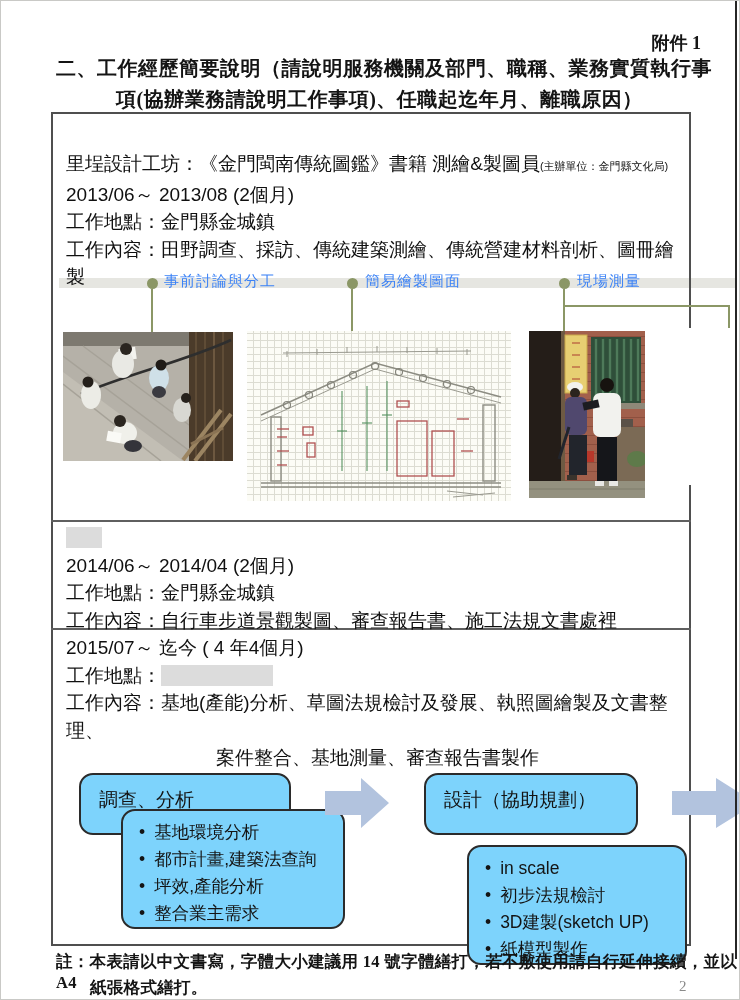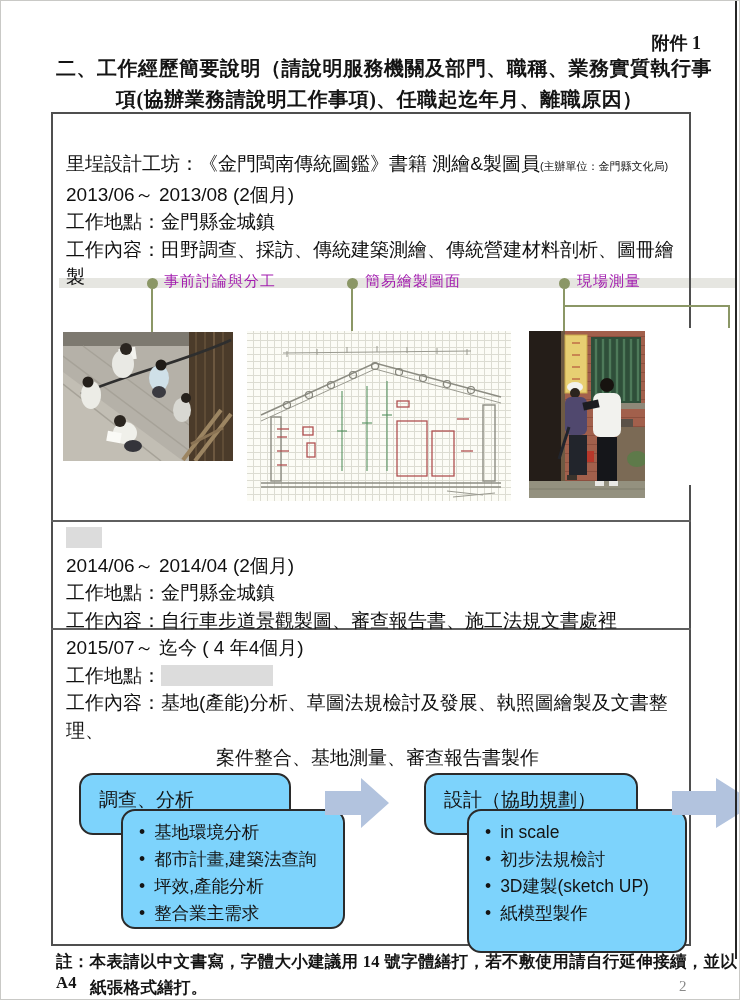"事前討論與分工" .tl-cap { color: #a21caf -> #3b82f6 }
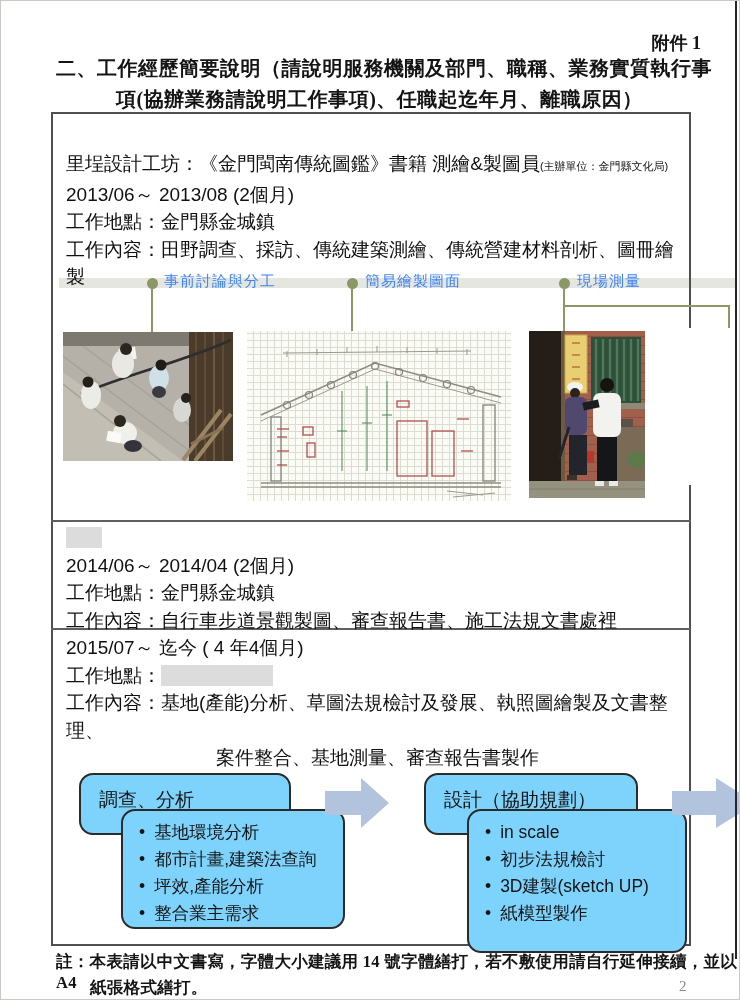"in scale" div.abs { height: 144px -> 120px; top: 808px -> 844px }
